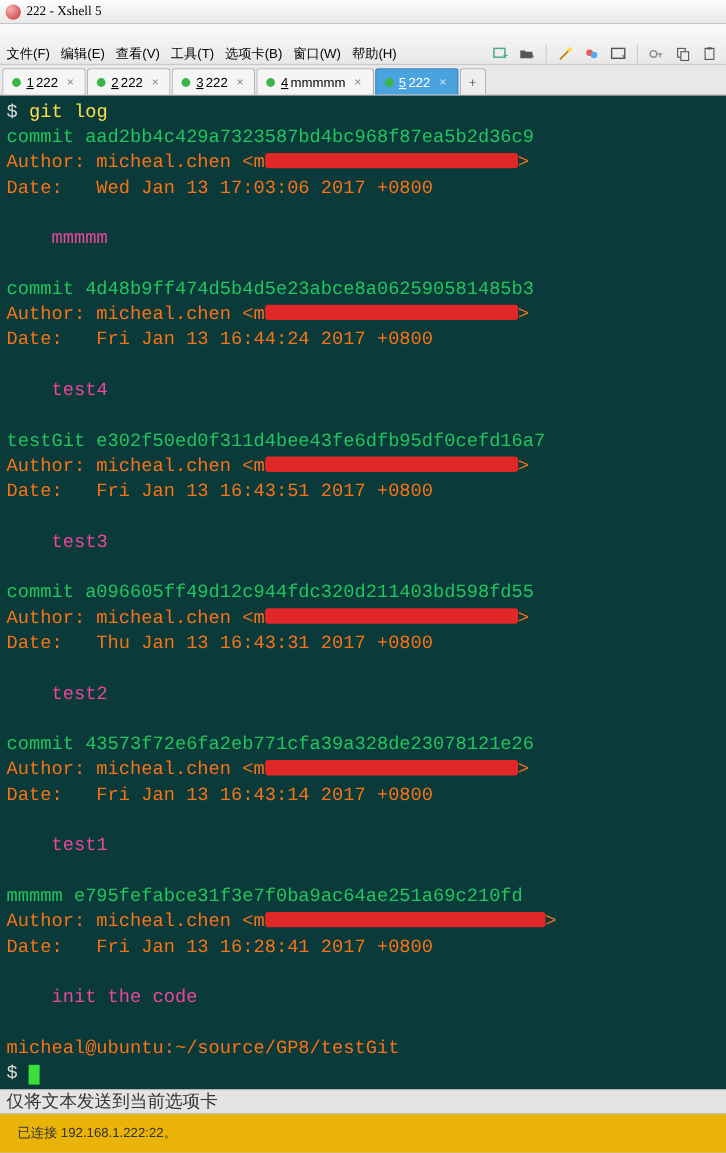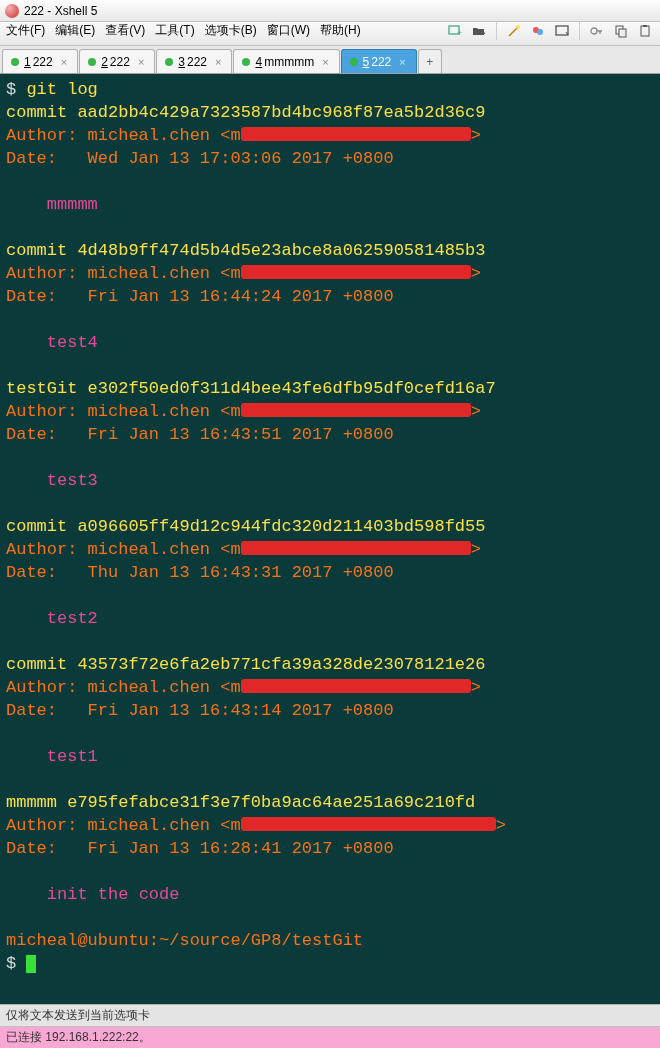"222 - Xshell 5" .titlebar { font-family: none -> Liberation Serif, serif }
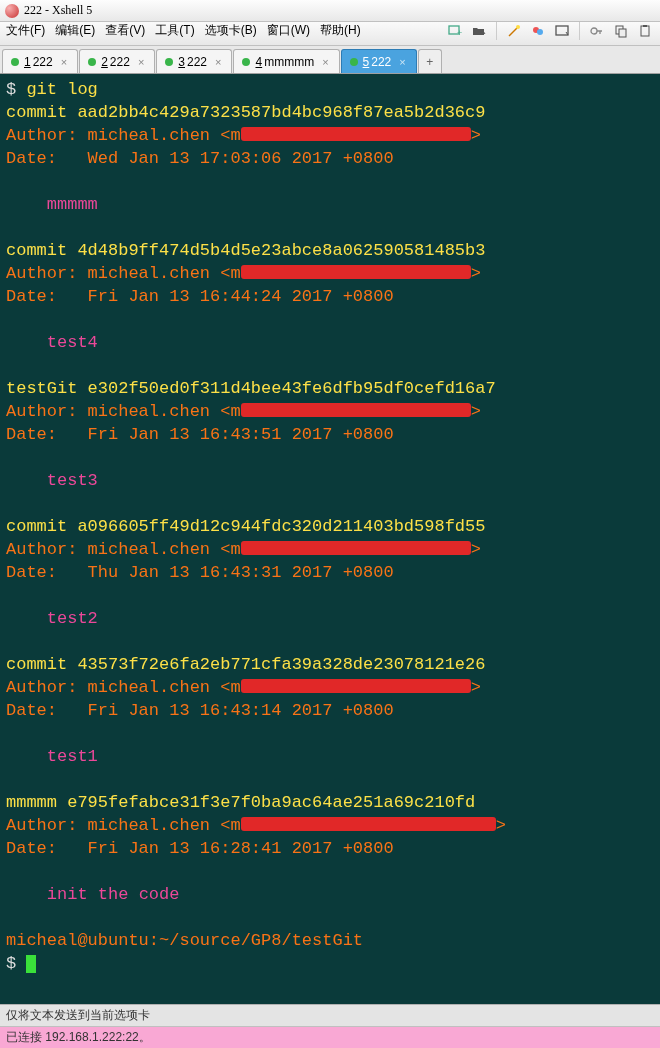"文件(F)" .menubar { align-items: flex-start -> flex-end; height: 24px -> 37px }
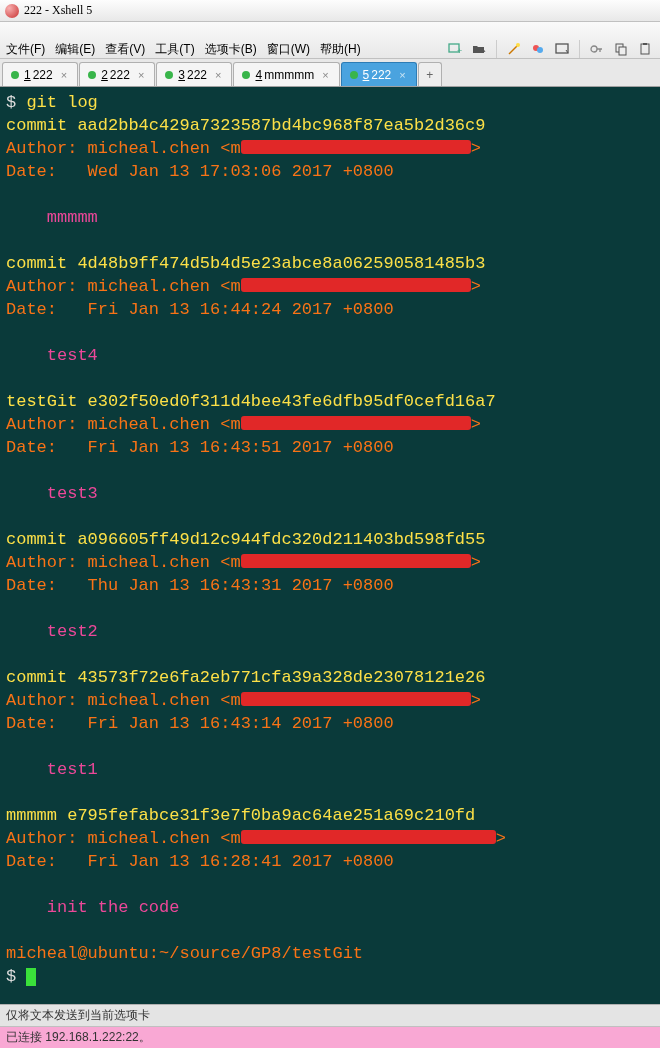"commit" .terminal .yellow { color: #fde047 -> #22c55e }
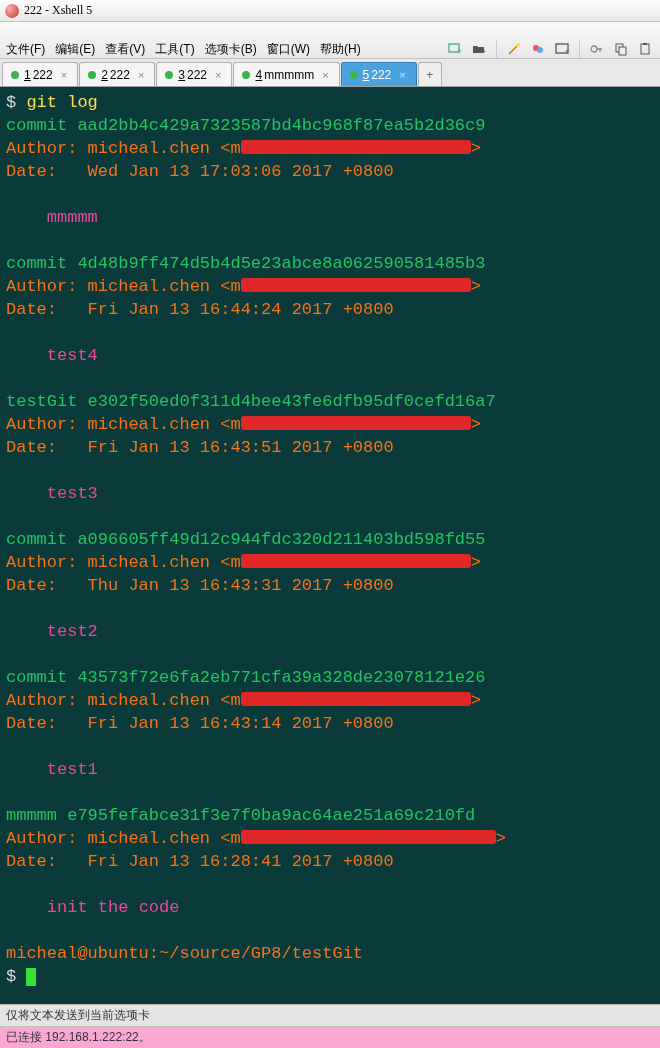"仅将文本发送到当前选项卡" .footer1 { font-size: 12px -> 16px }
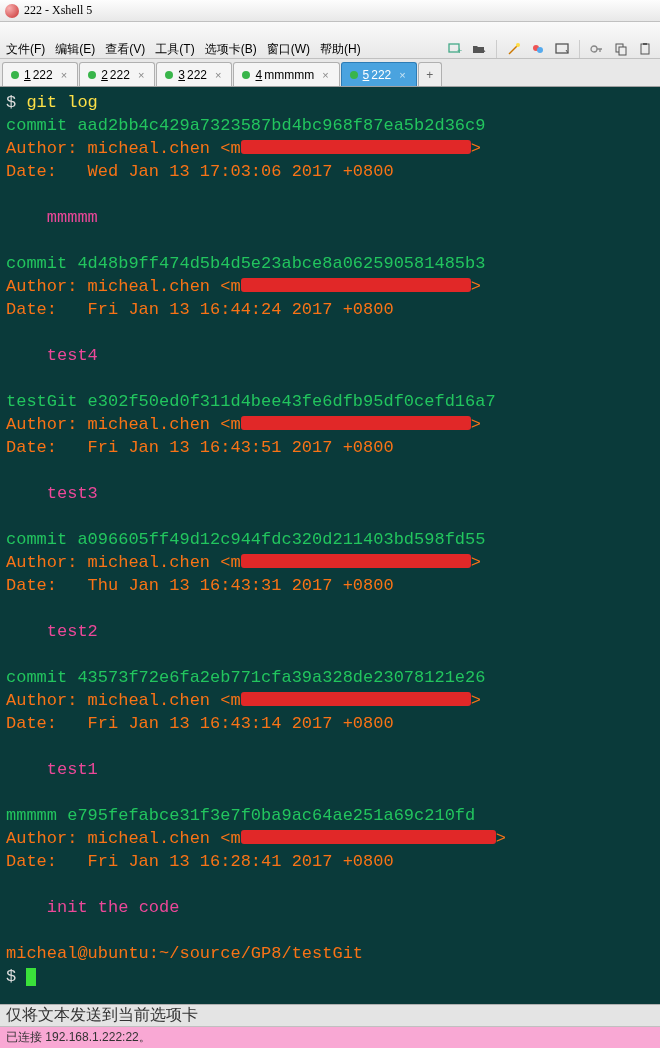"已连接 192.168.1.222:22。" .footer2 { background: #f9a8d4 -> #eab308; height: 22px -> 36px; padding: 0 6px -> 0 16px }
